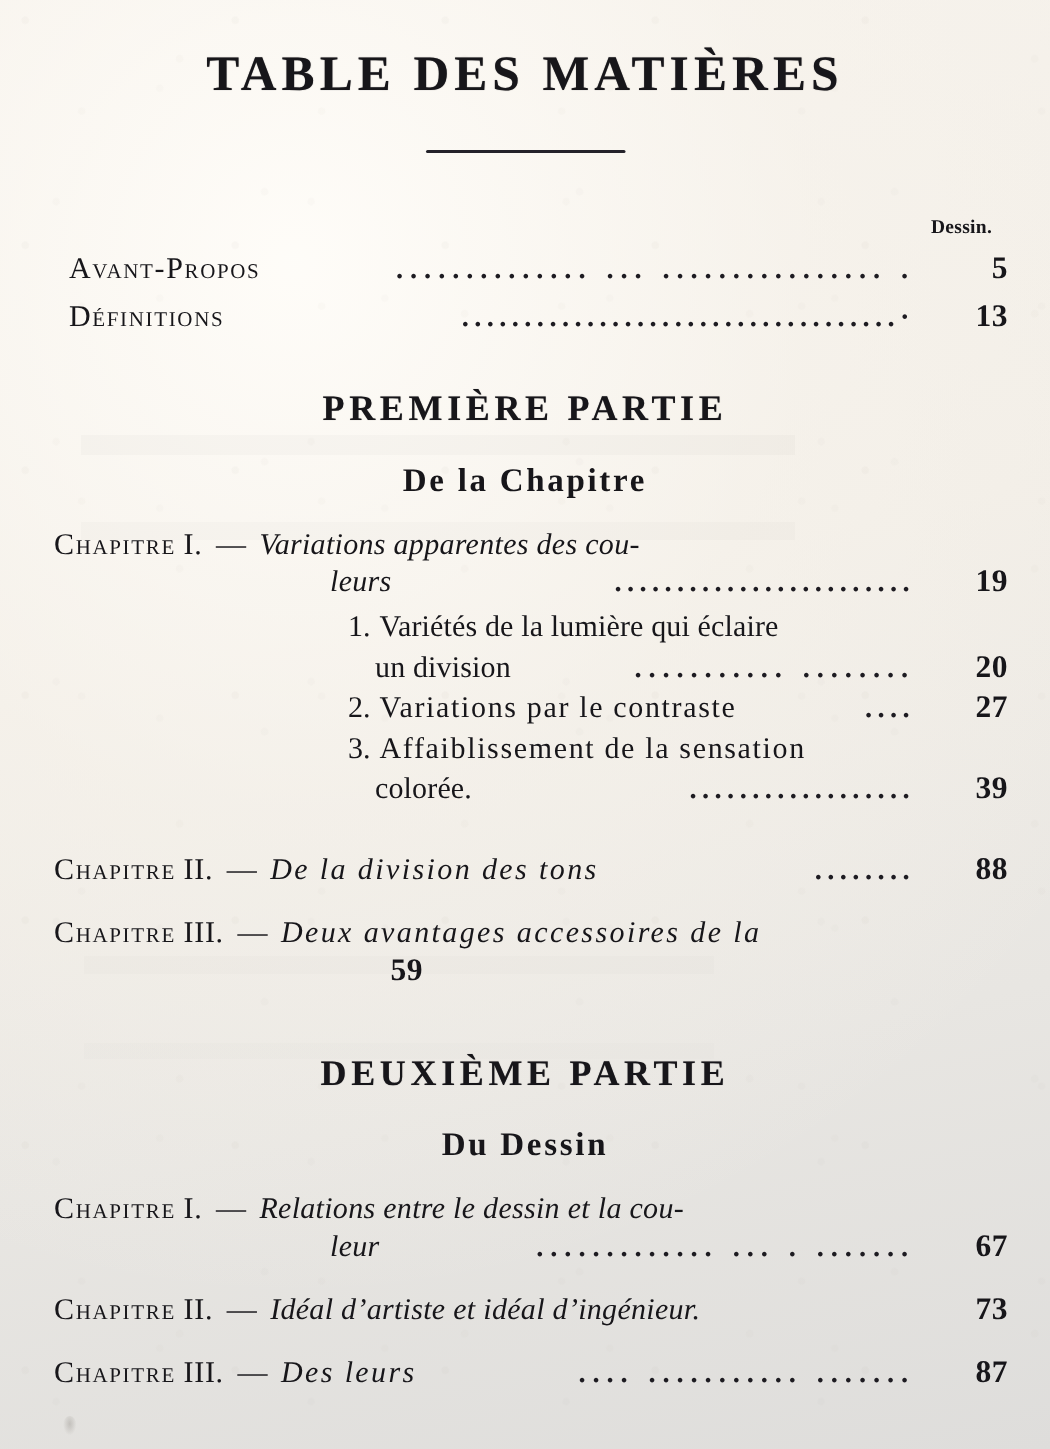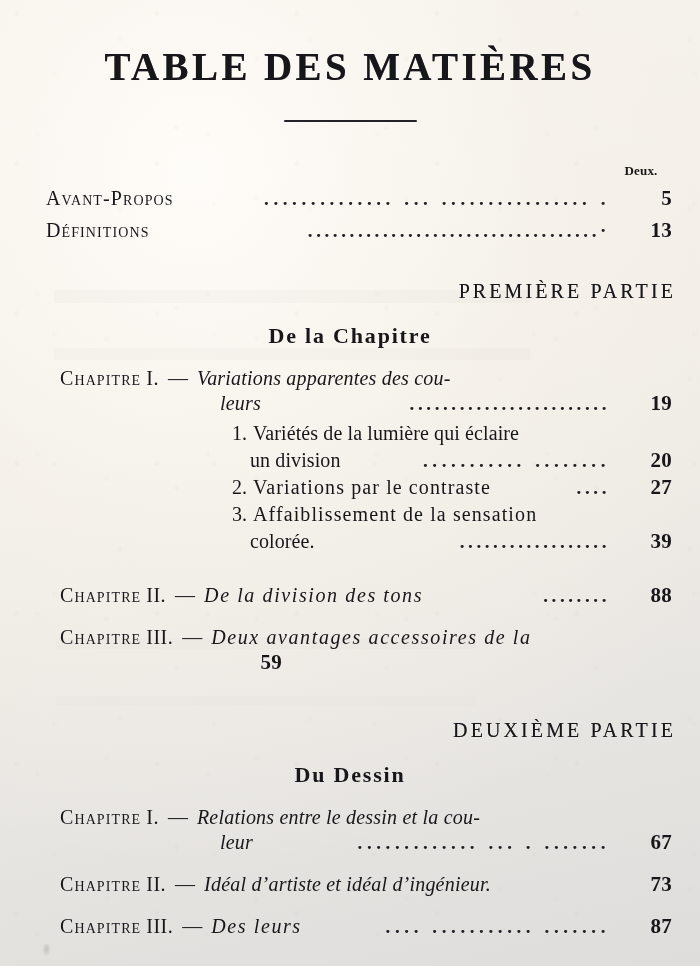"TABLE DES MATIÈRES" .doc-title { font-size: 39px -> 33px; padding-top: 44px -> 32px }
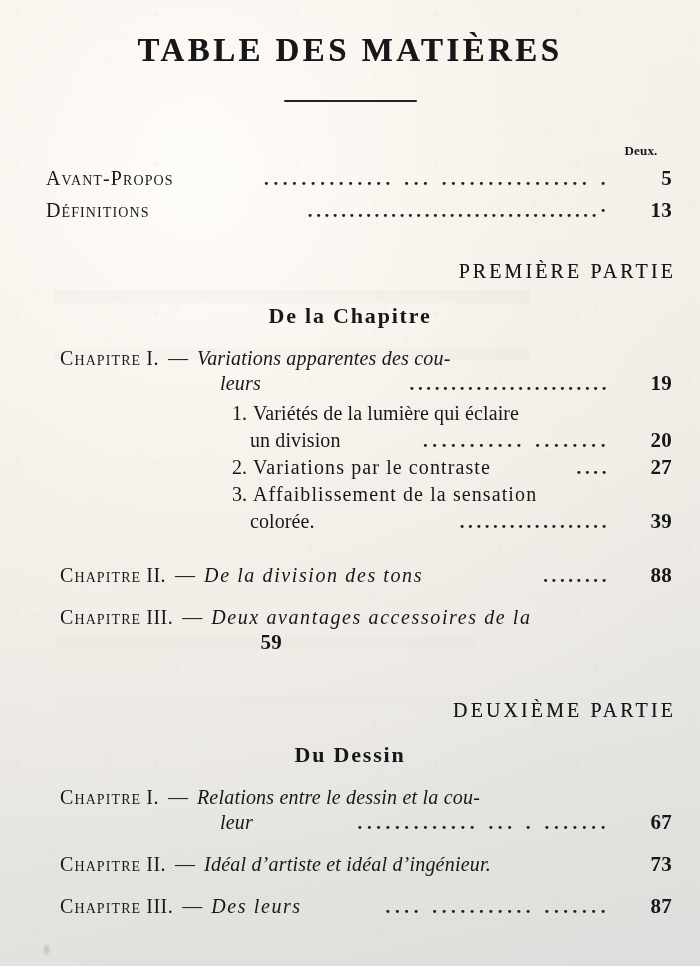"Deux." div.label { text: Deux -> Dessin }
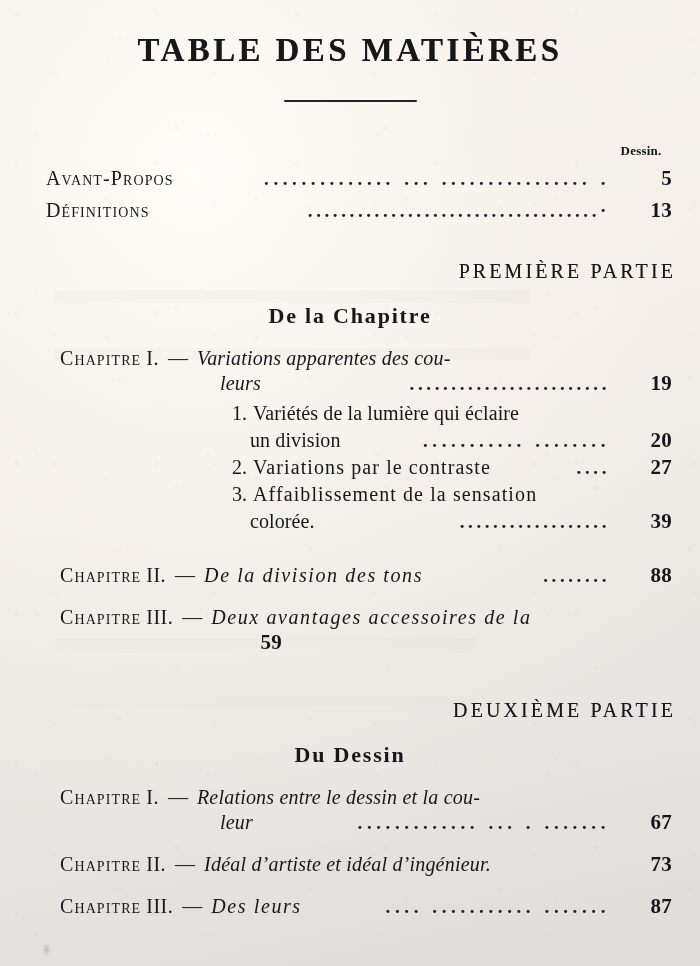"PREMIÈRE PARTIE" .part { font-size: 20px -> 24px; font-weight: normal -> bold; text-align: right -> center }
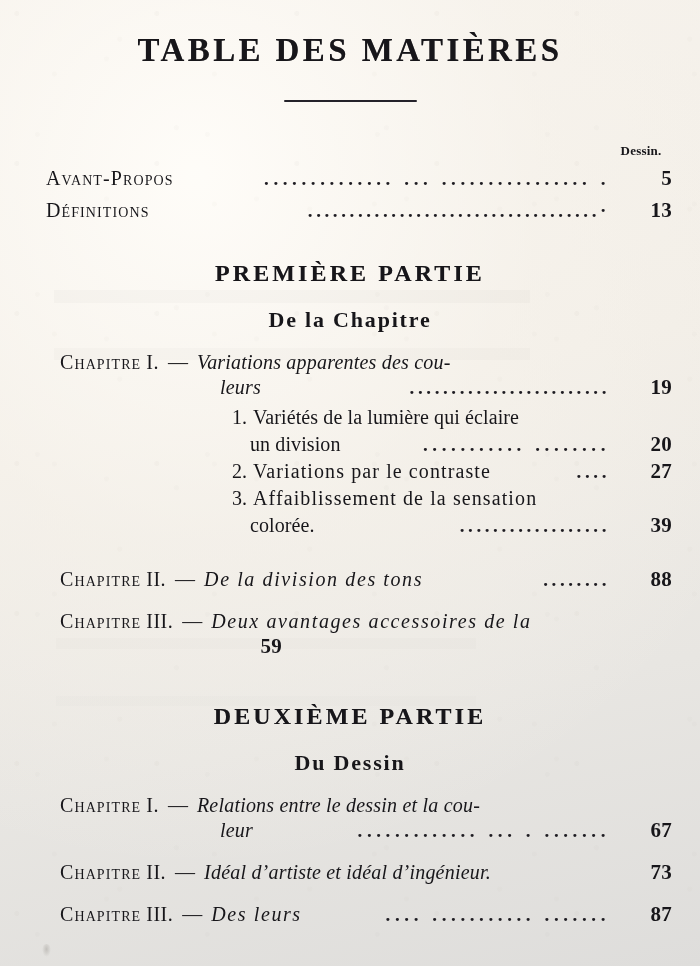"Chapitre" .chap-label .cw { margin-left: 24px -> none }
